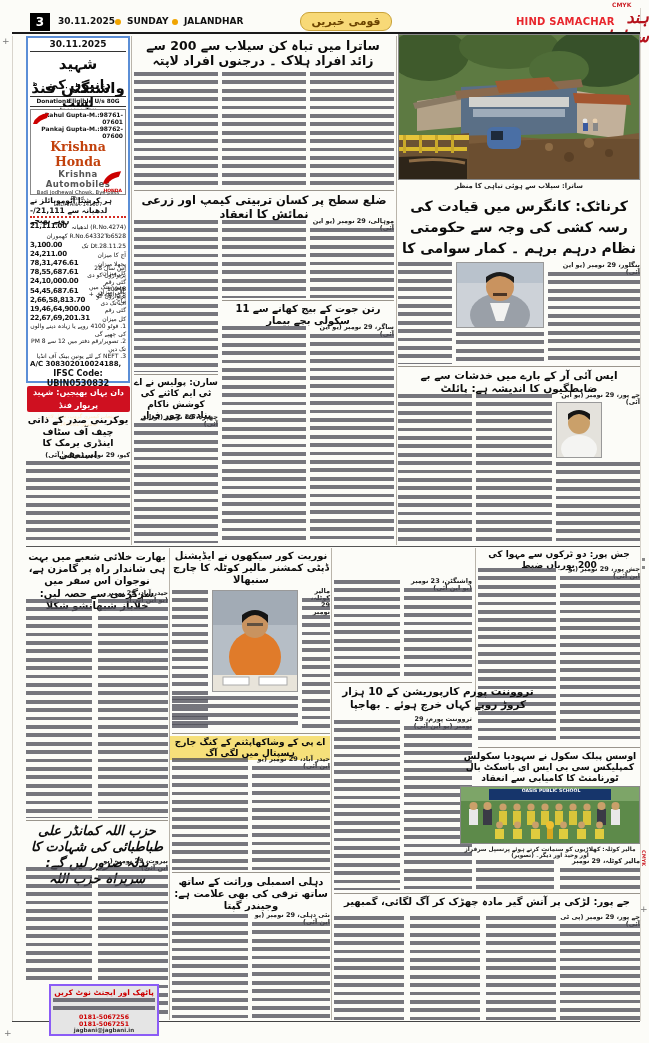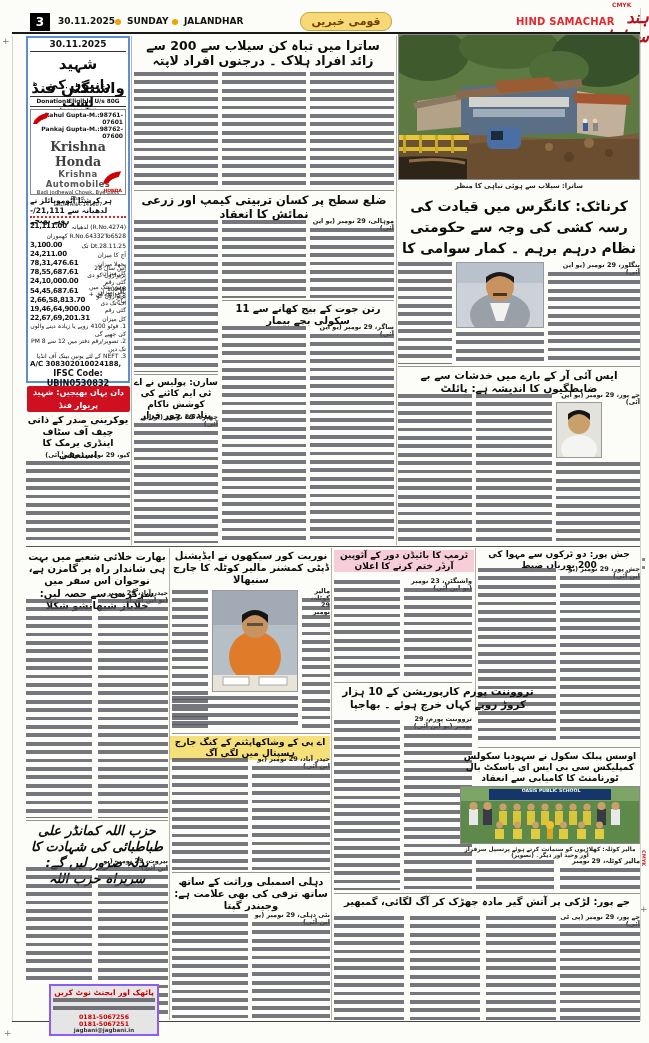"Krishna Honda" div { color: #404040 -> #c2410c }
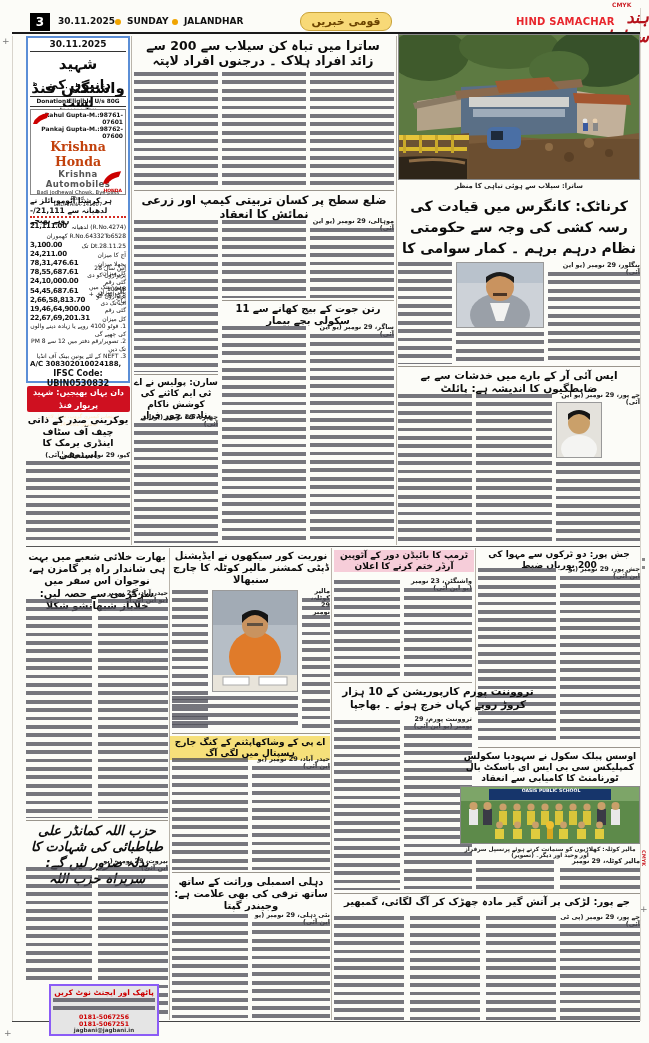"ٹرمپ کا بائیڈن دور کے" div.abs { html: <div>ٹرمپ کا بائیڈن دور کے آٹوپین آرڈر ختم کرنے کا اعلان</div> -> none }
